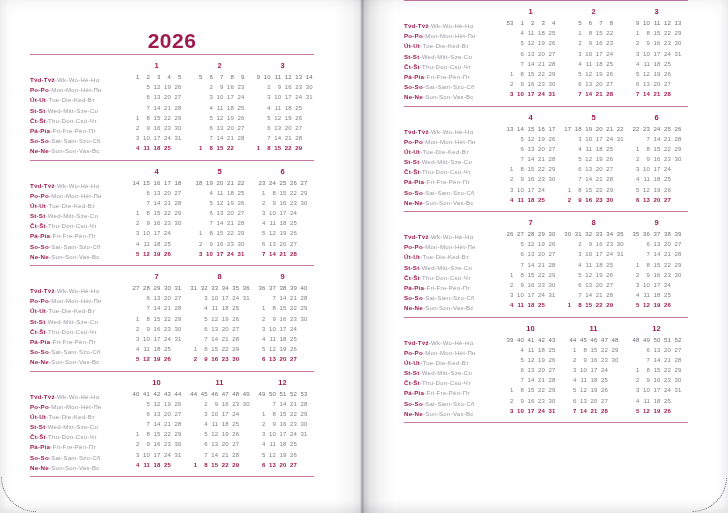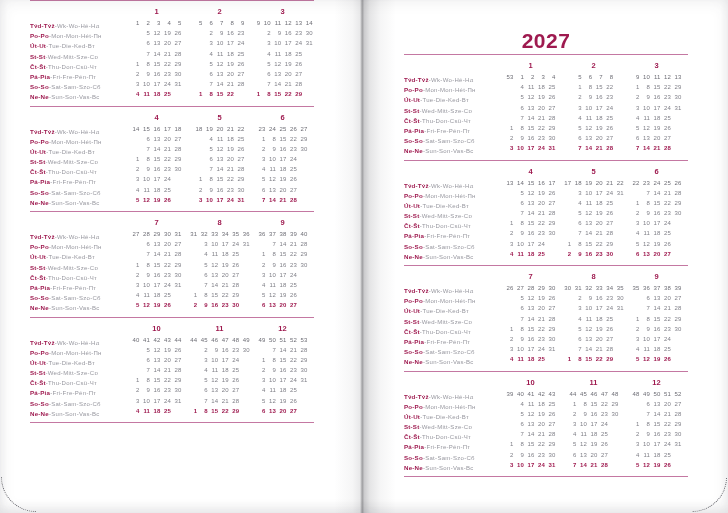"2026" div.year-title { html: none -> <div>2026</div> }
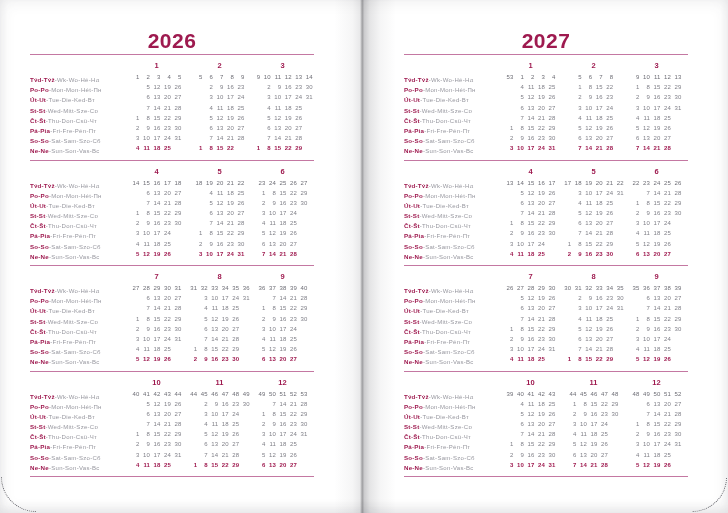"2027" div.year-title { html: <div>2027</div> -> none }
